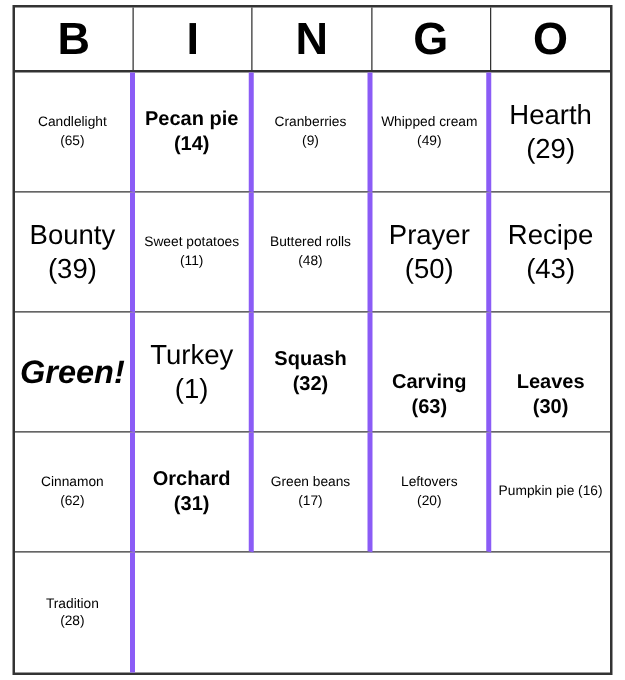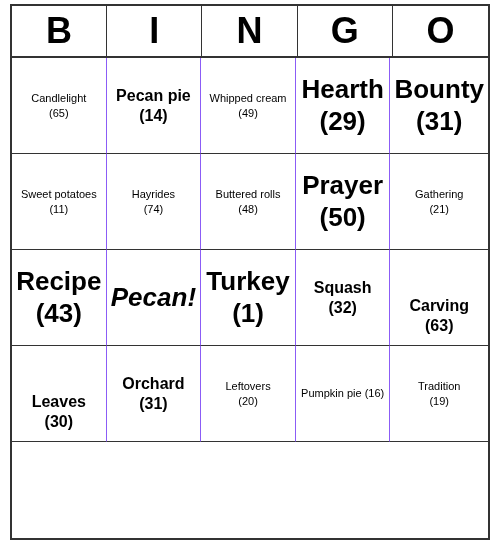"Candlelight" .bingo-cell { border-right: 1px solid #8b5cf6 -> 4px solid #8b5cf6 }
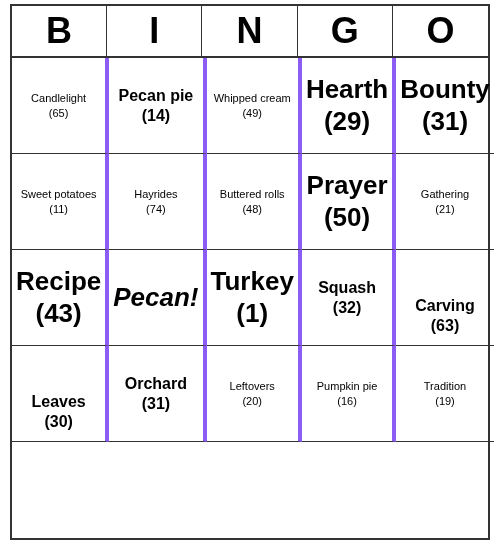"Cranberries" div.bingo-cell { html: none -> <div> <span>Cranberries (9)</span> </div> }
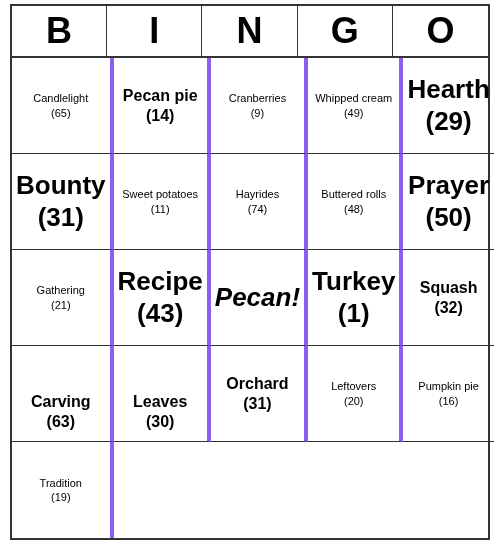"Hearth" .cell-text.large { font-size: 26px -> 22px; font-weight: bold -> normal }
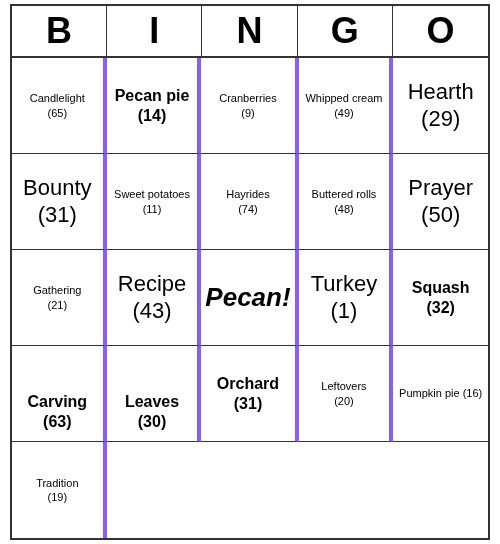"Bounty" span.cell-text { text: 31 -> 39 }
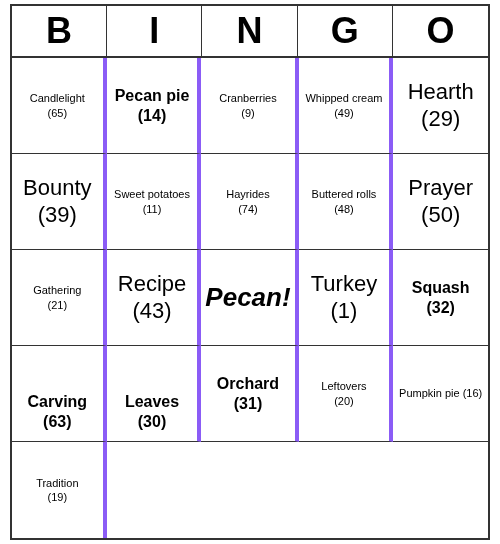"Hayrides" div.bingo-cell { html: <div> <span>Hayrides (74)</span> </div> -> none }
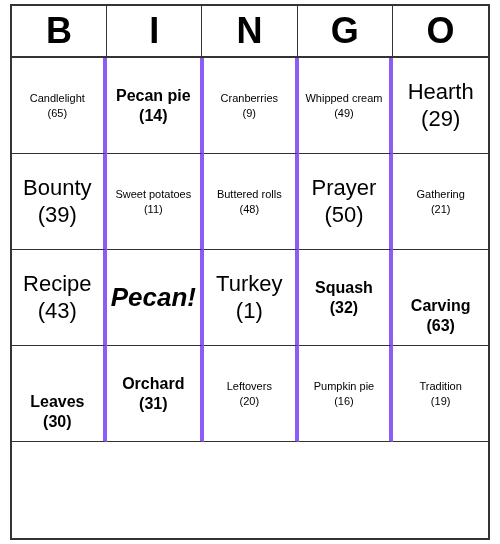"Gathering" div.bingo-cell { html: <div> <span>Gathering (21)</span> </div> -> none }
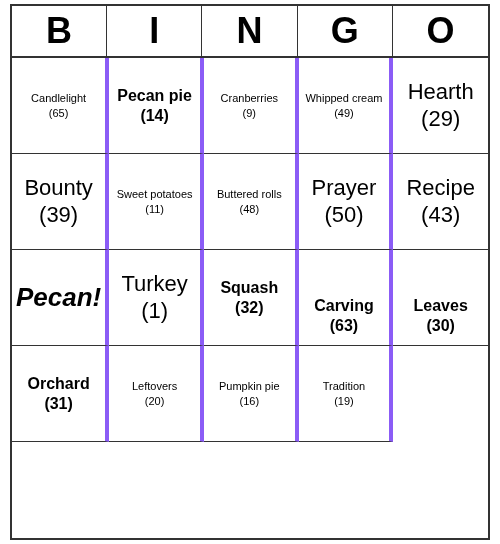"Pecan!" span.free-cell { text: Pecan -> Green }
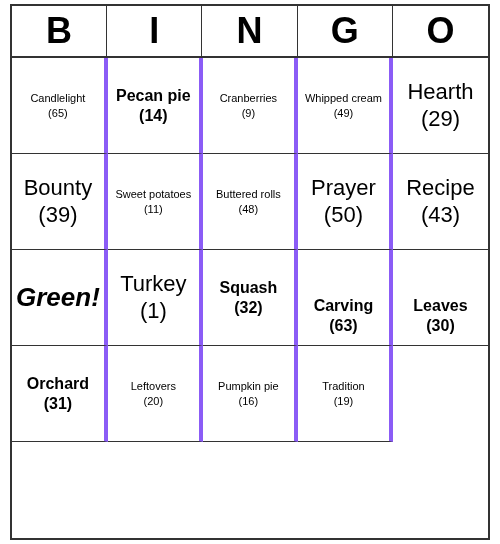"Cinnamon" div.bingo-cell { html: none -> <div> <span>Cinnamon (62)</span> </div> }
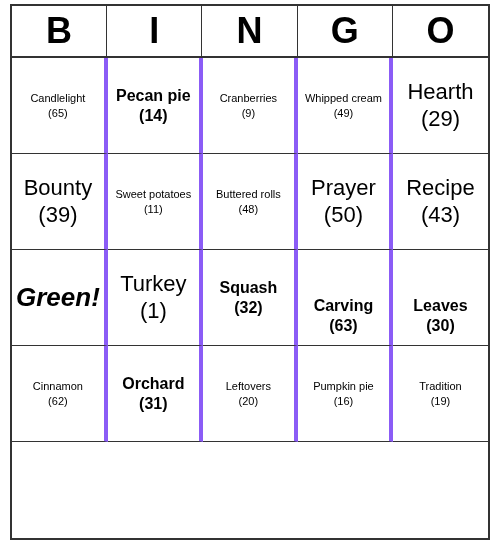"Green beans" div.bingo-cell { html: none -> <div> <span>Green beans (17)</span> </div> }
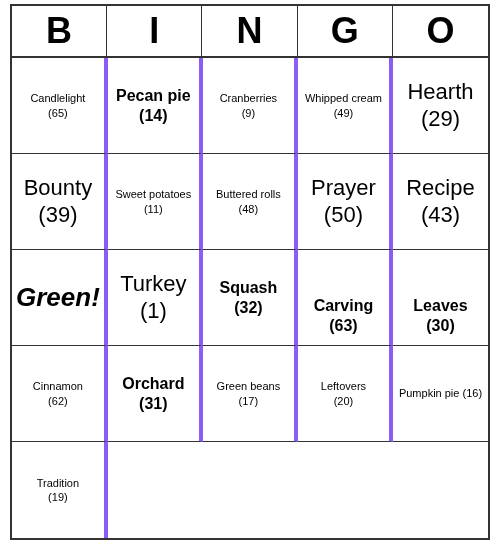"Tradition" span.cell-text { text: 19 -> 28 }
